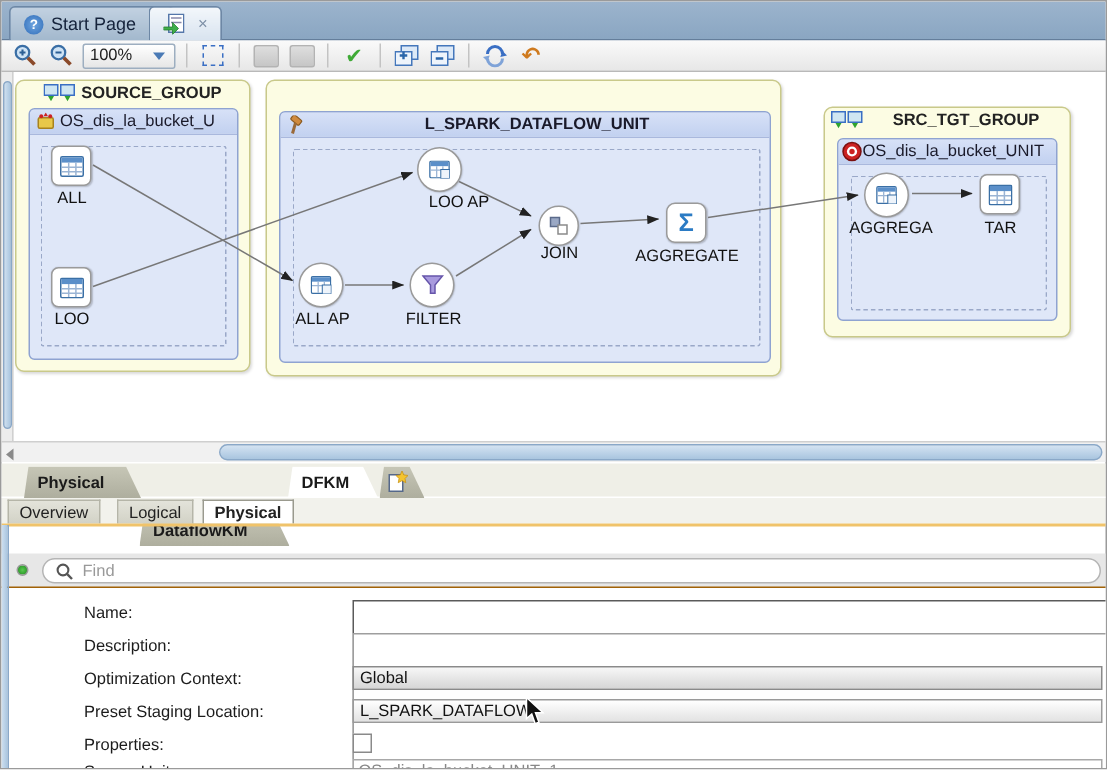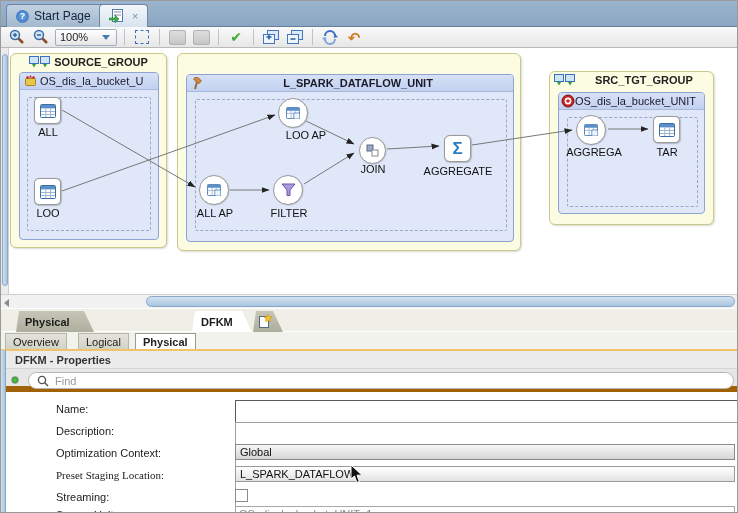"DFKM - Properties" div.prop-header { html: <div>DFKM - Properties</div> -> none }
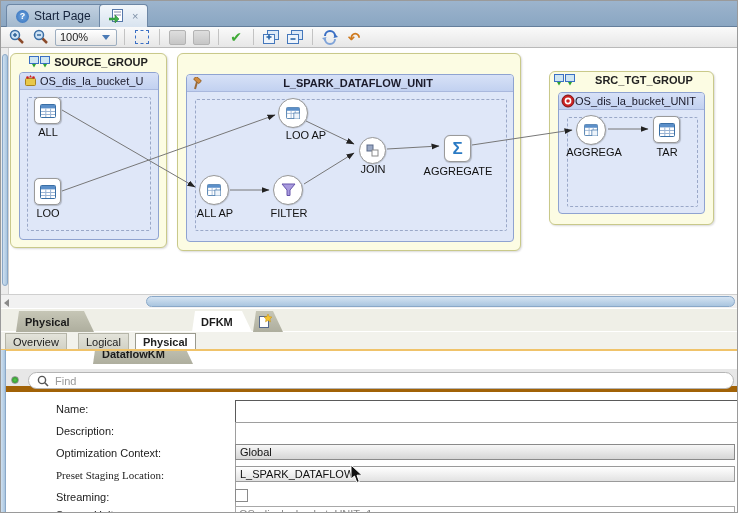"Find" .find-row { border-bottom: 6px solid #a16207 -> 1px solid #a16207 }
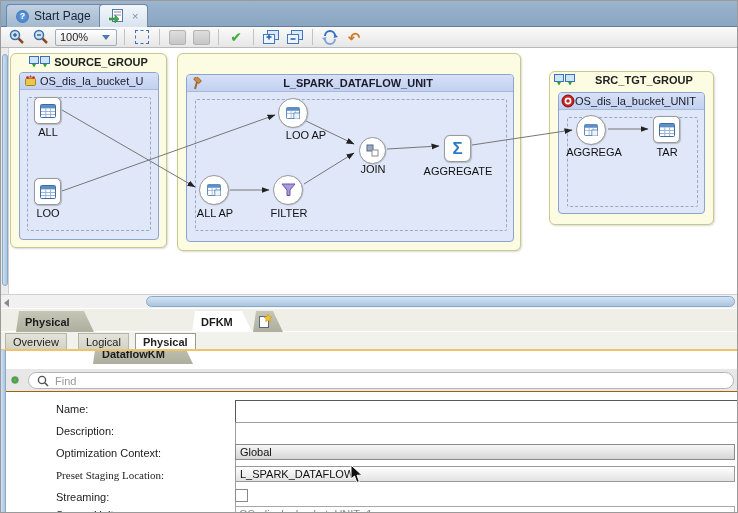"Preset Staging Location:" span.flabel { font-family: Liberation Serif, serif -> none }
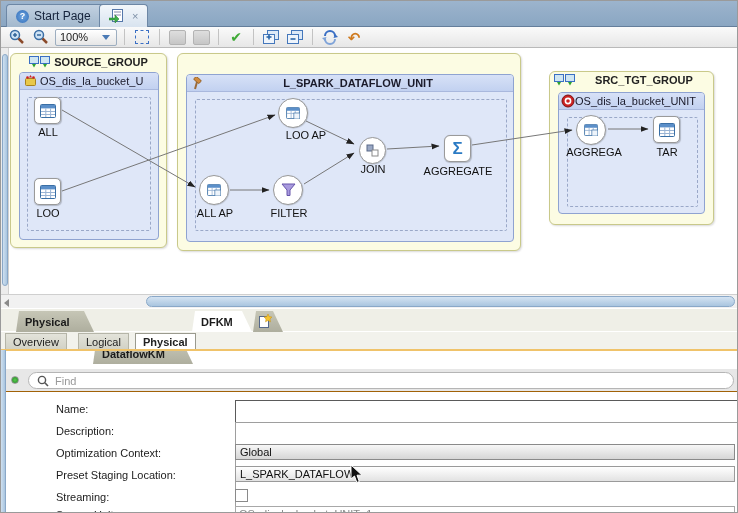"Streaming:" span.flabel { text: Streaming -> Properties }
